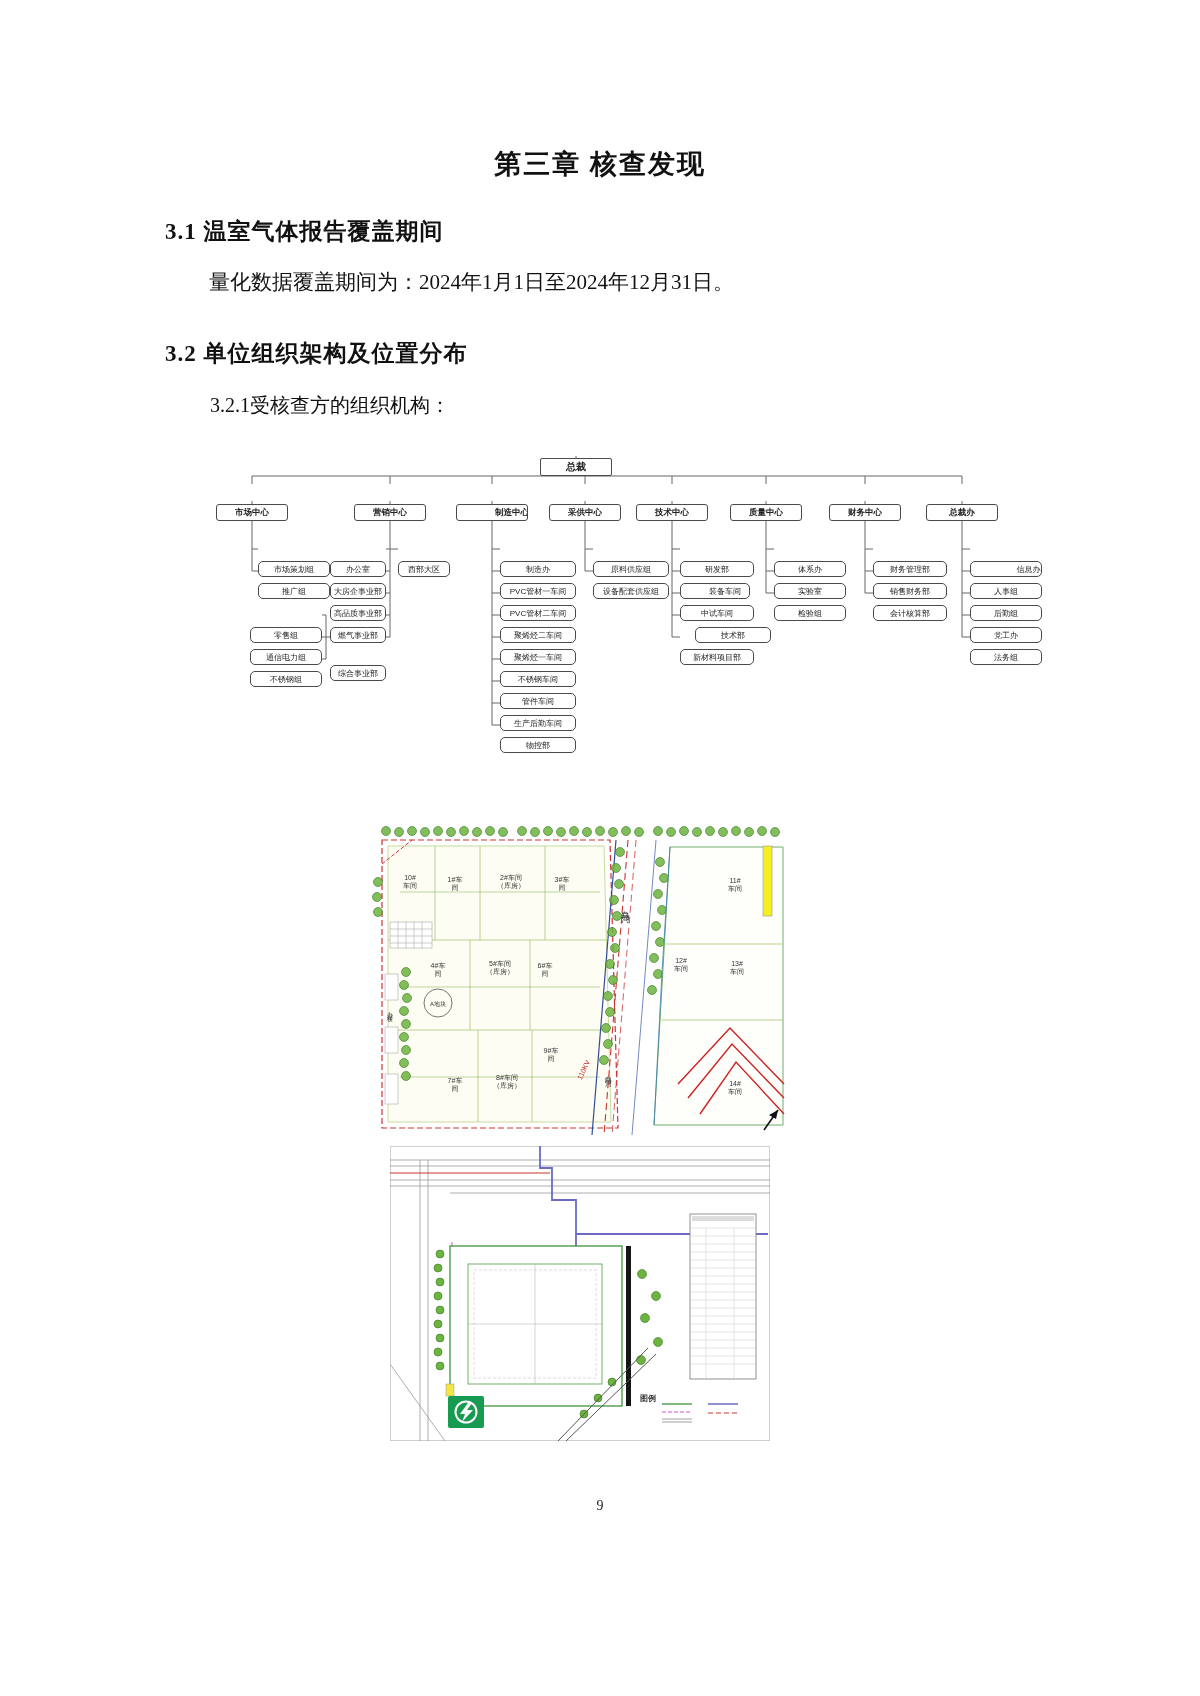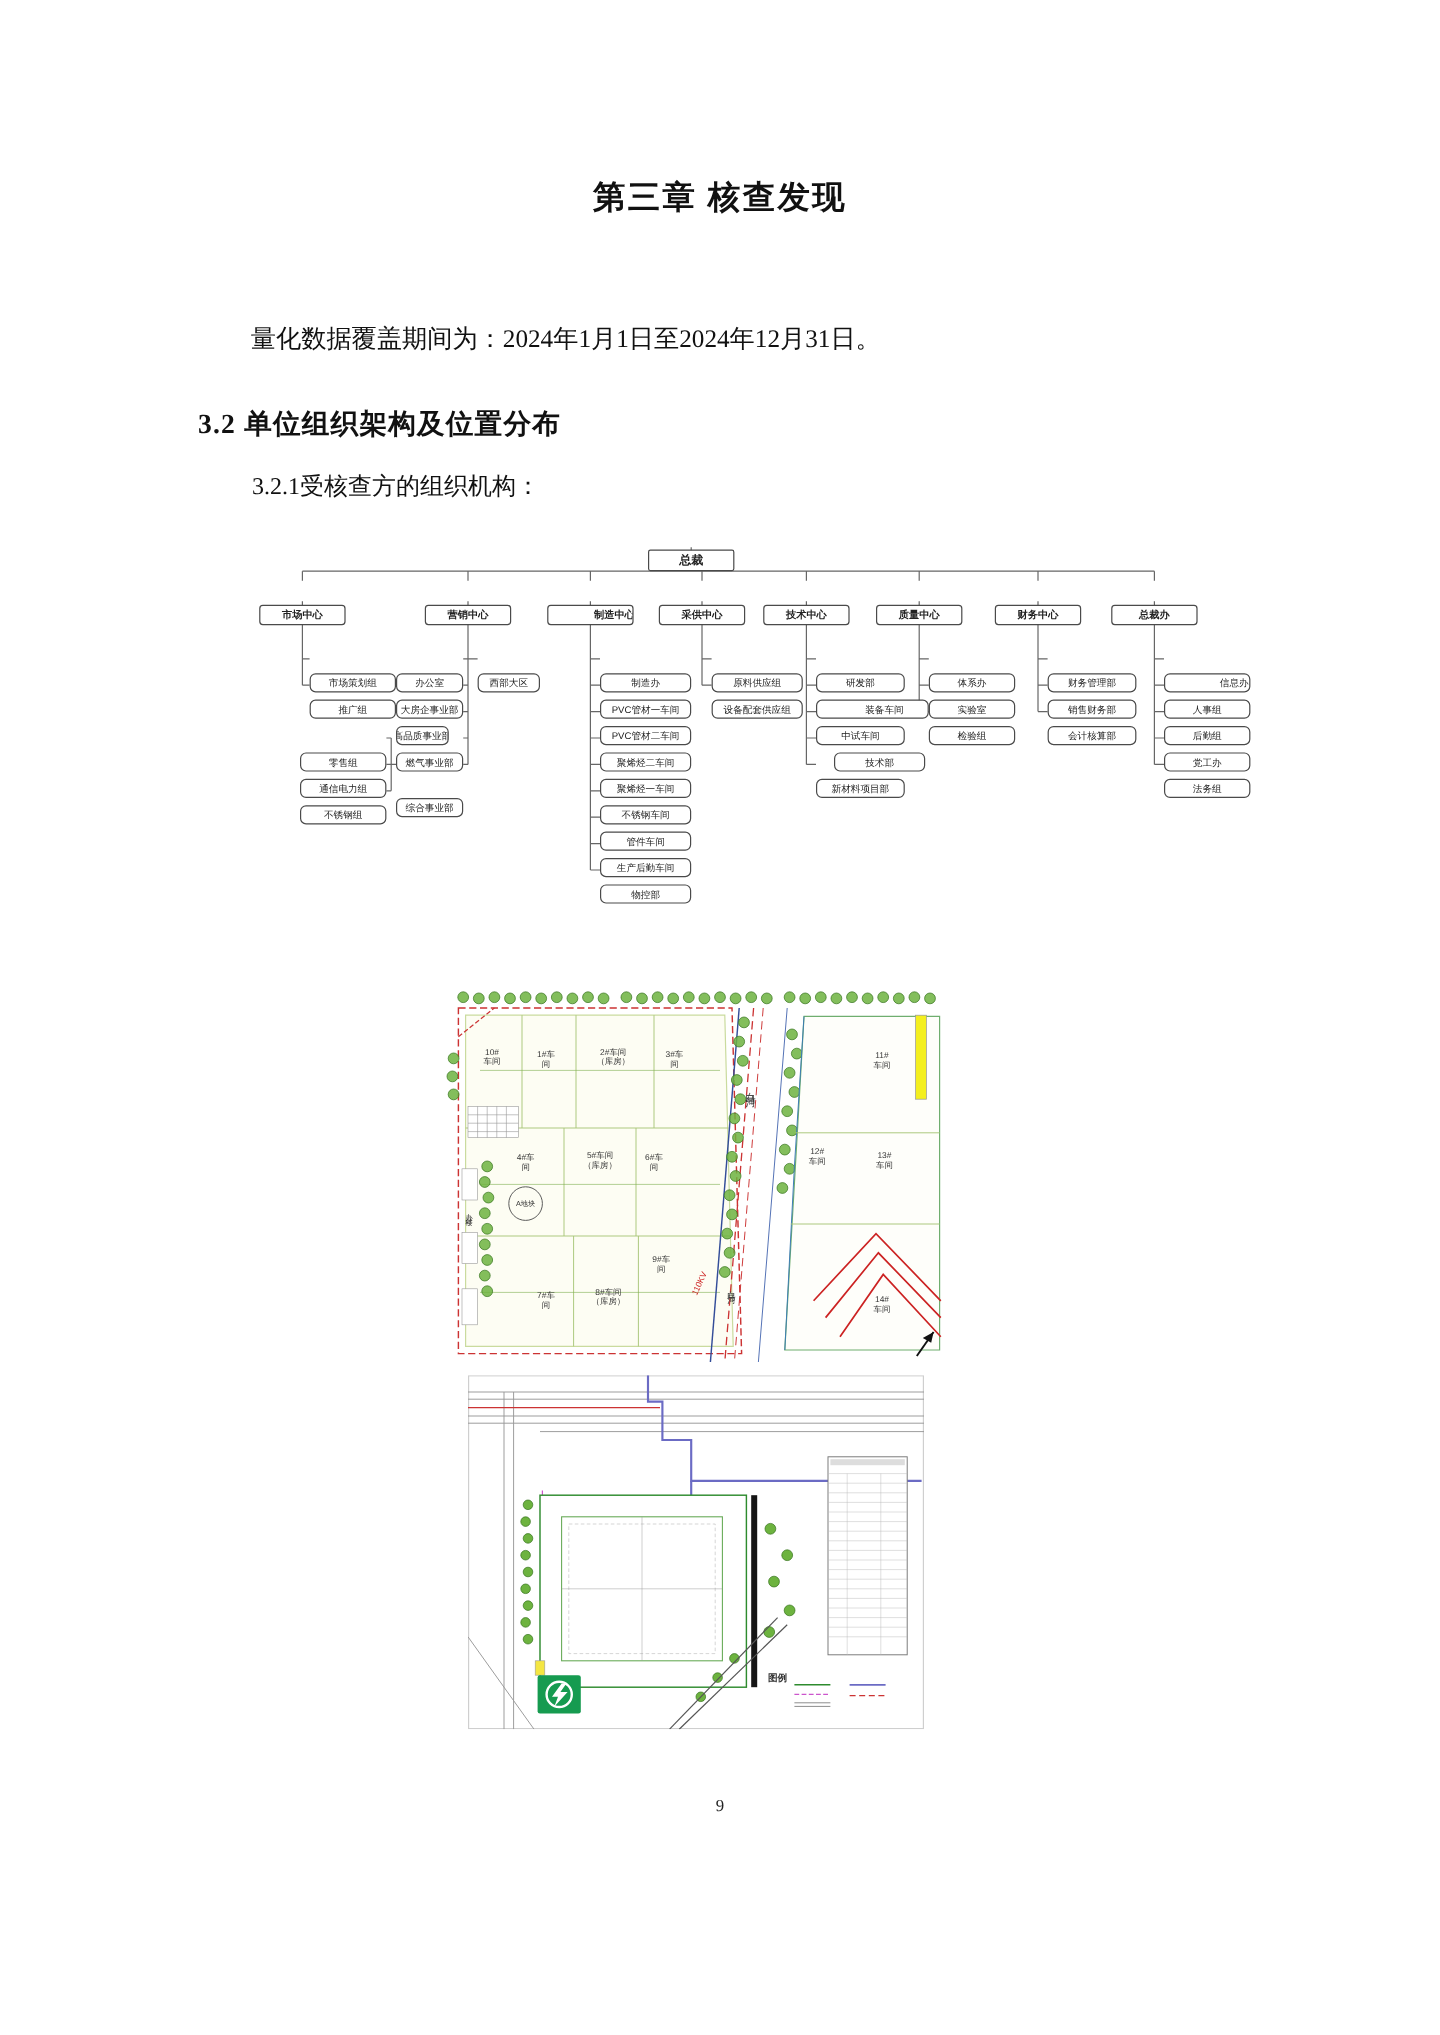"3.1 温室气体报告覆盖期间" div.abs { html: none -> <div>3.1 温室气体报告覆盖期间</div> }
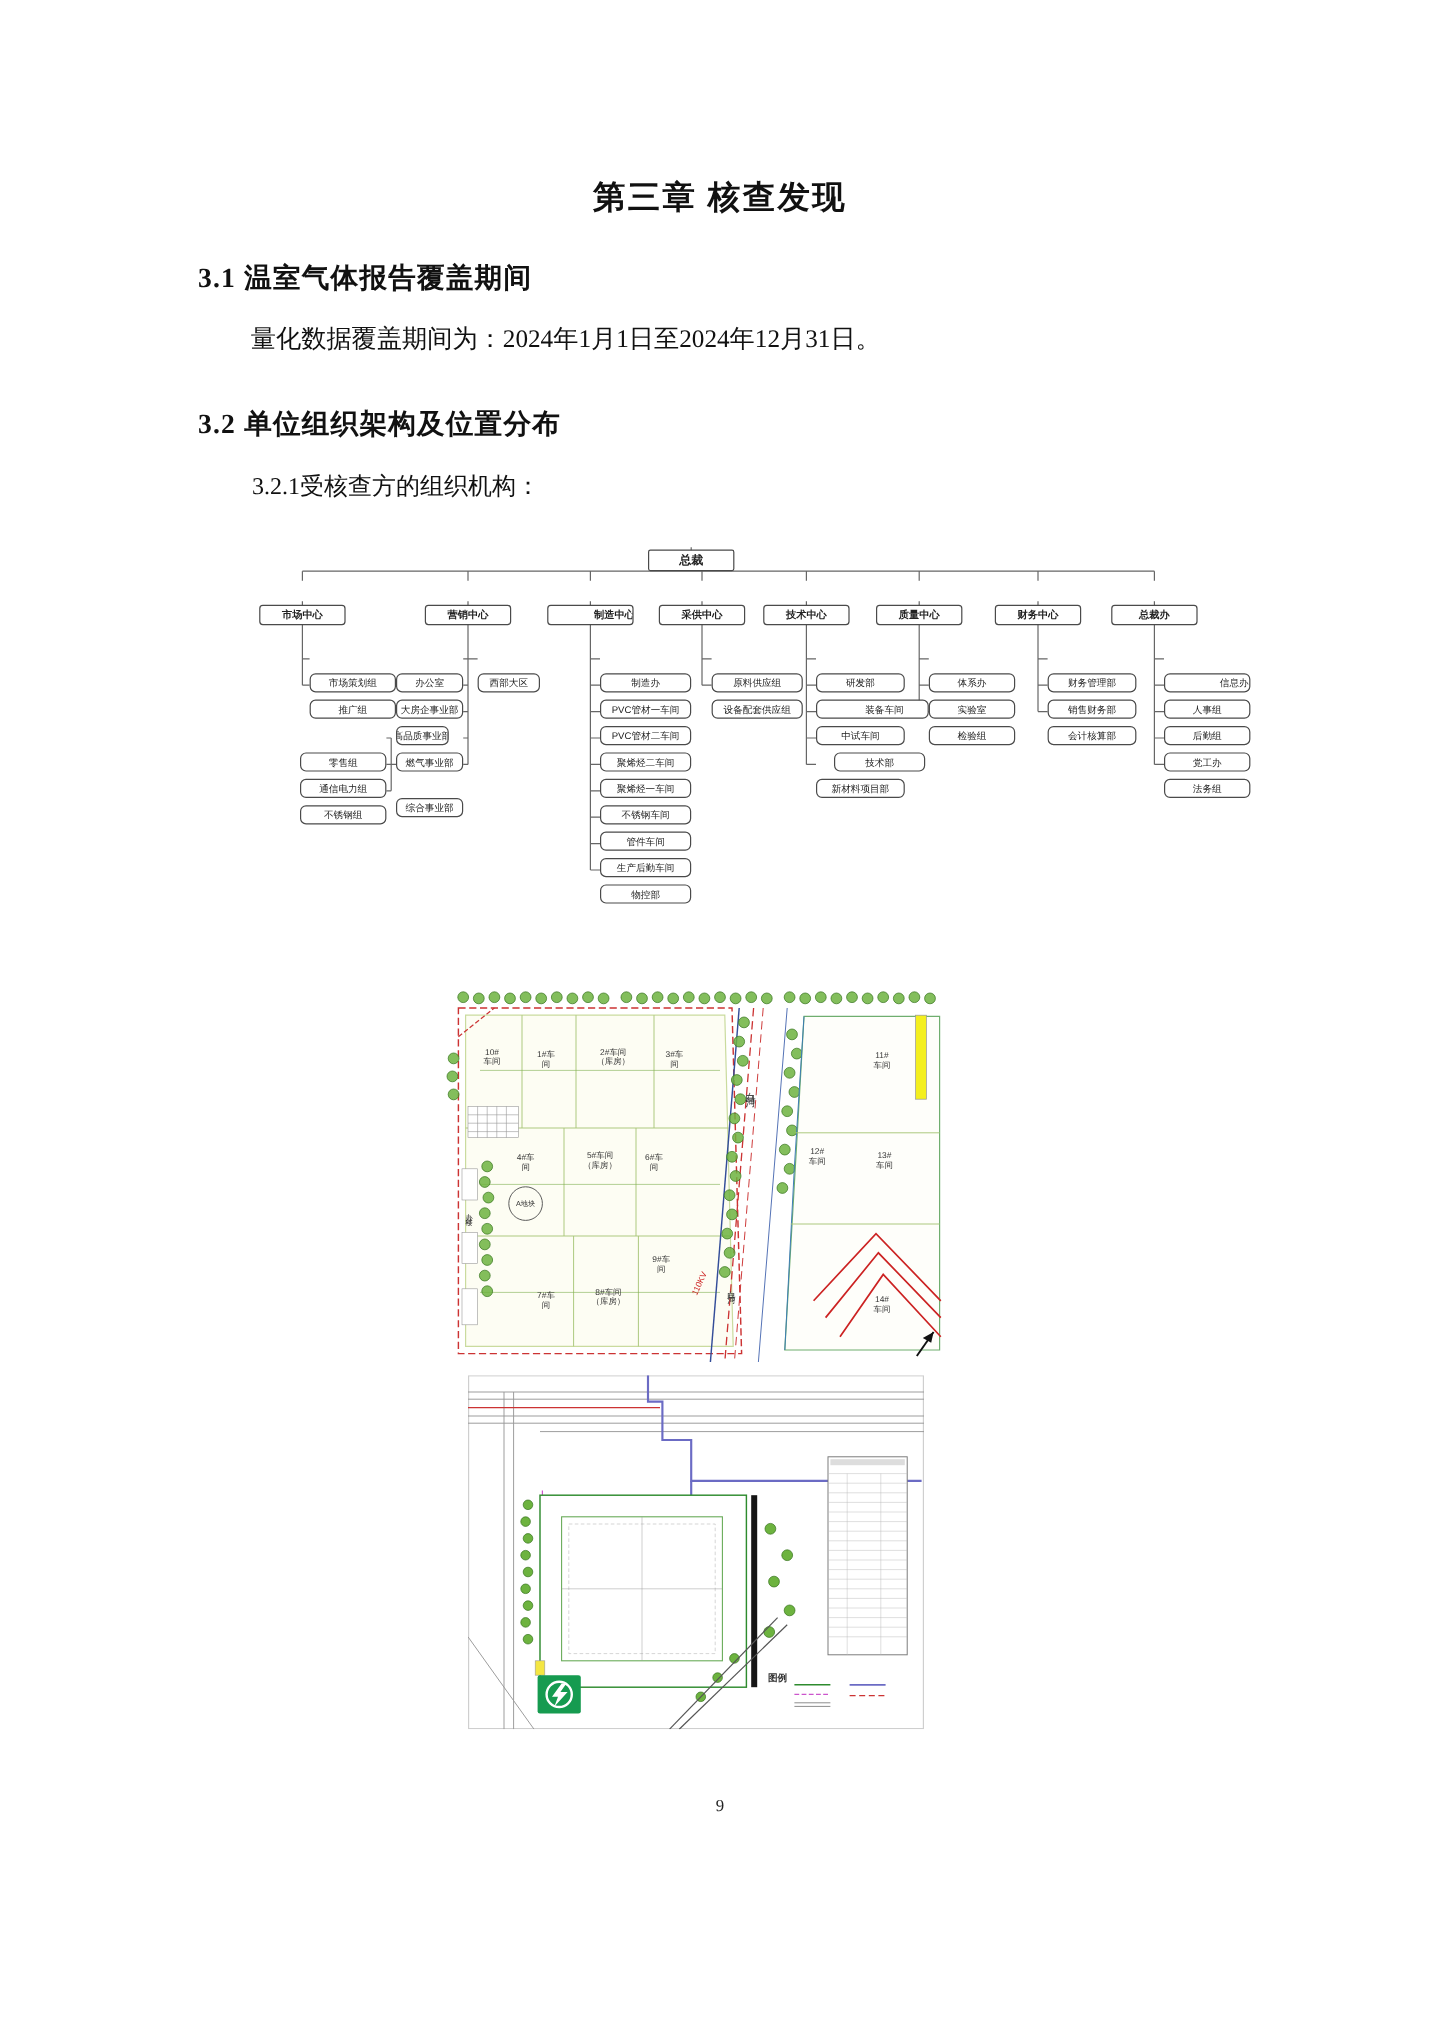"装备车间" div.onode { width: 94px -> 70px }
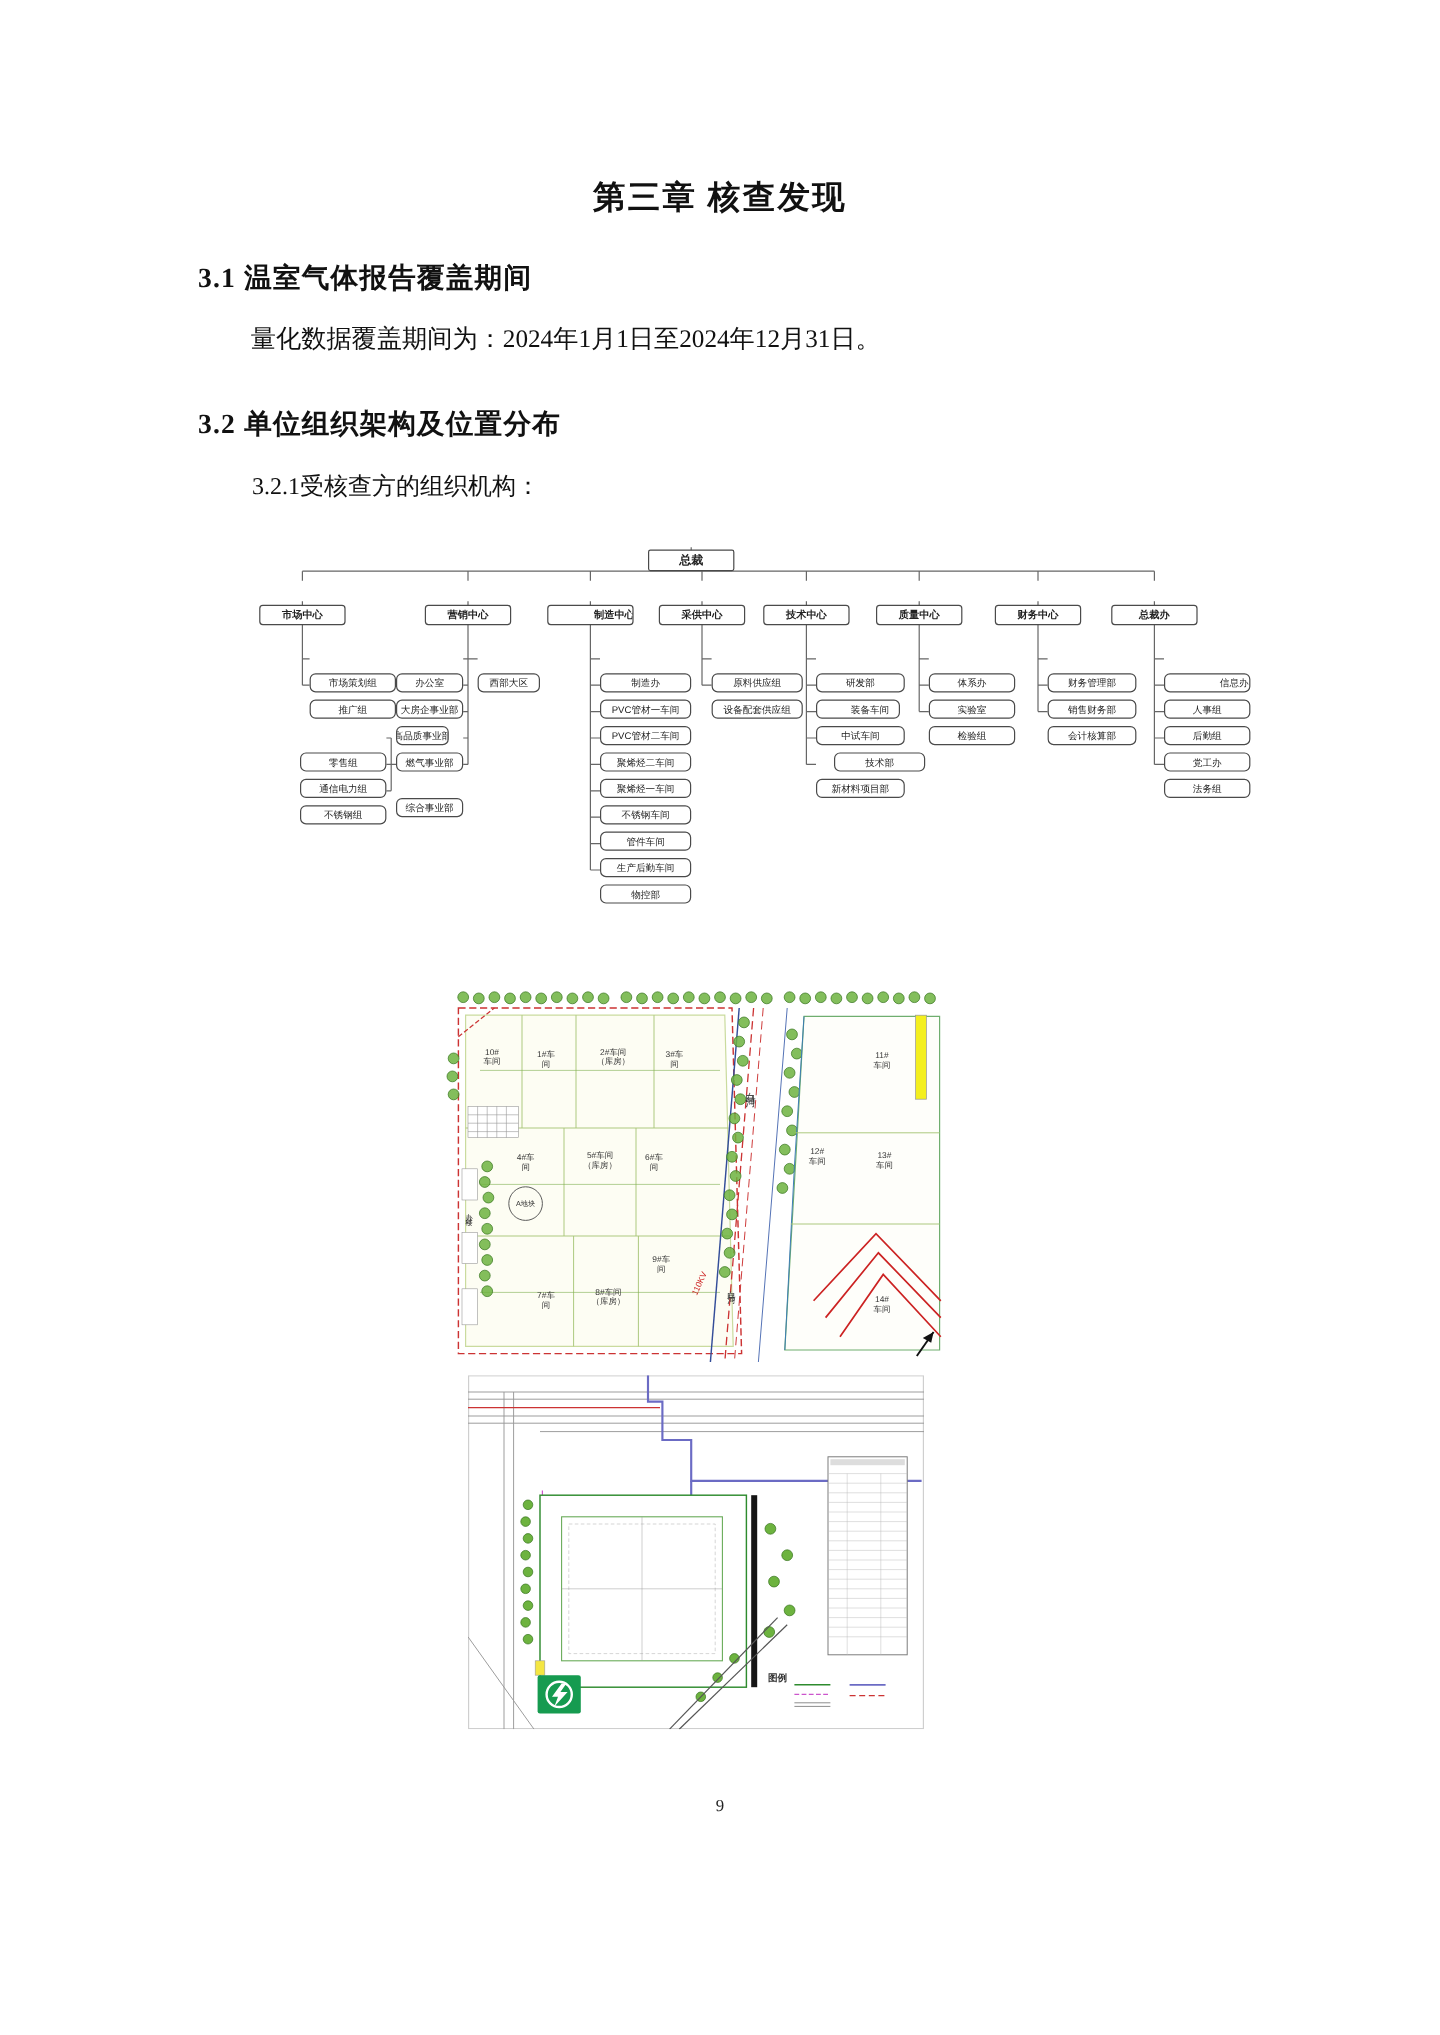"高品质事业部" div.onode { width: 44px -> 56px }
